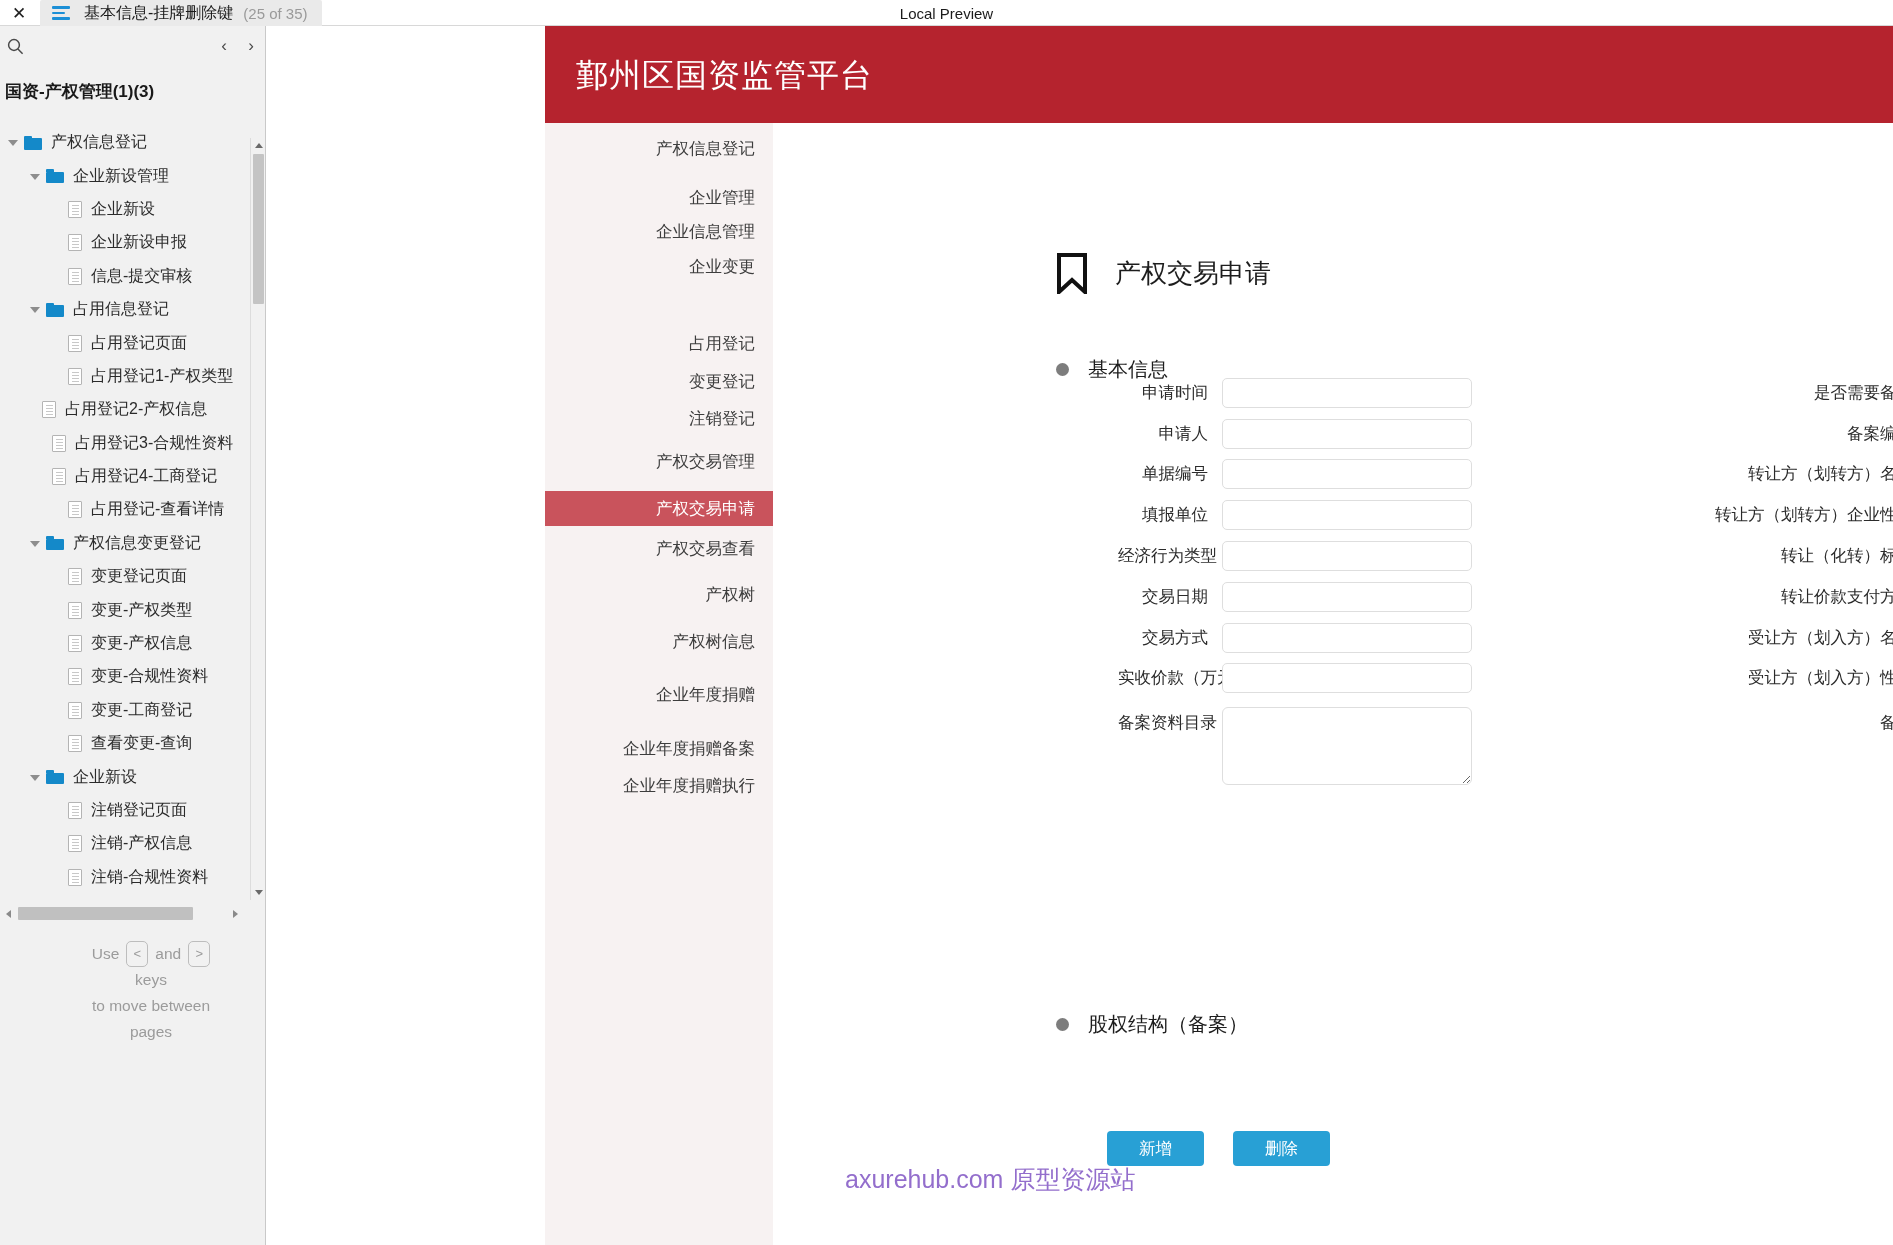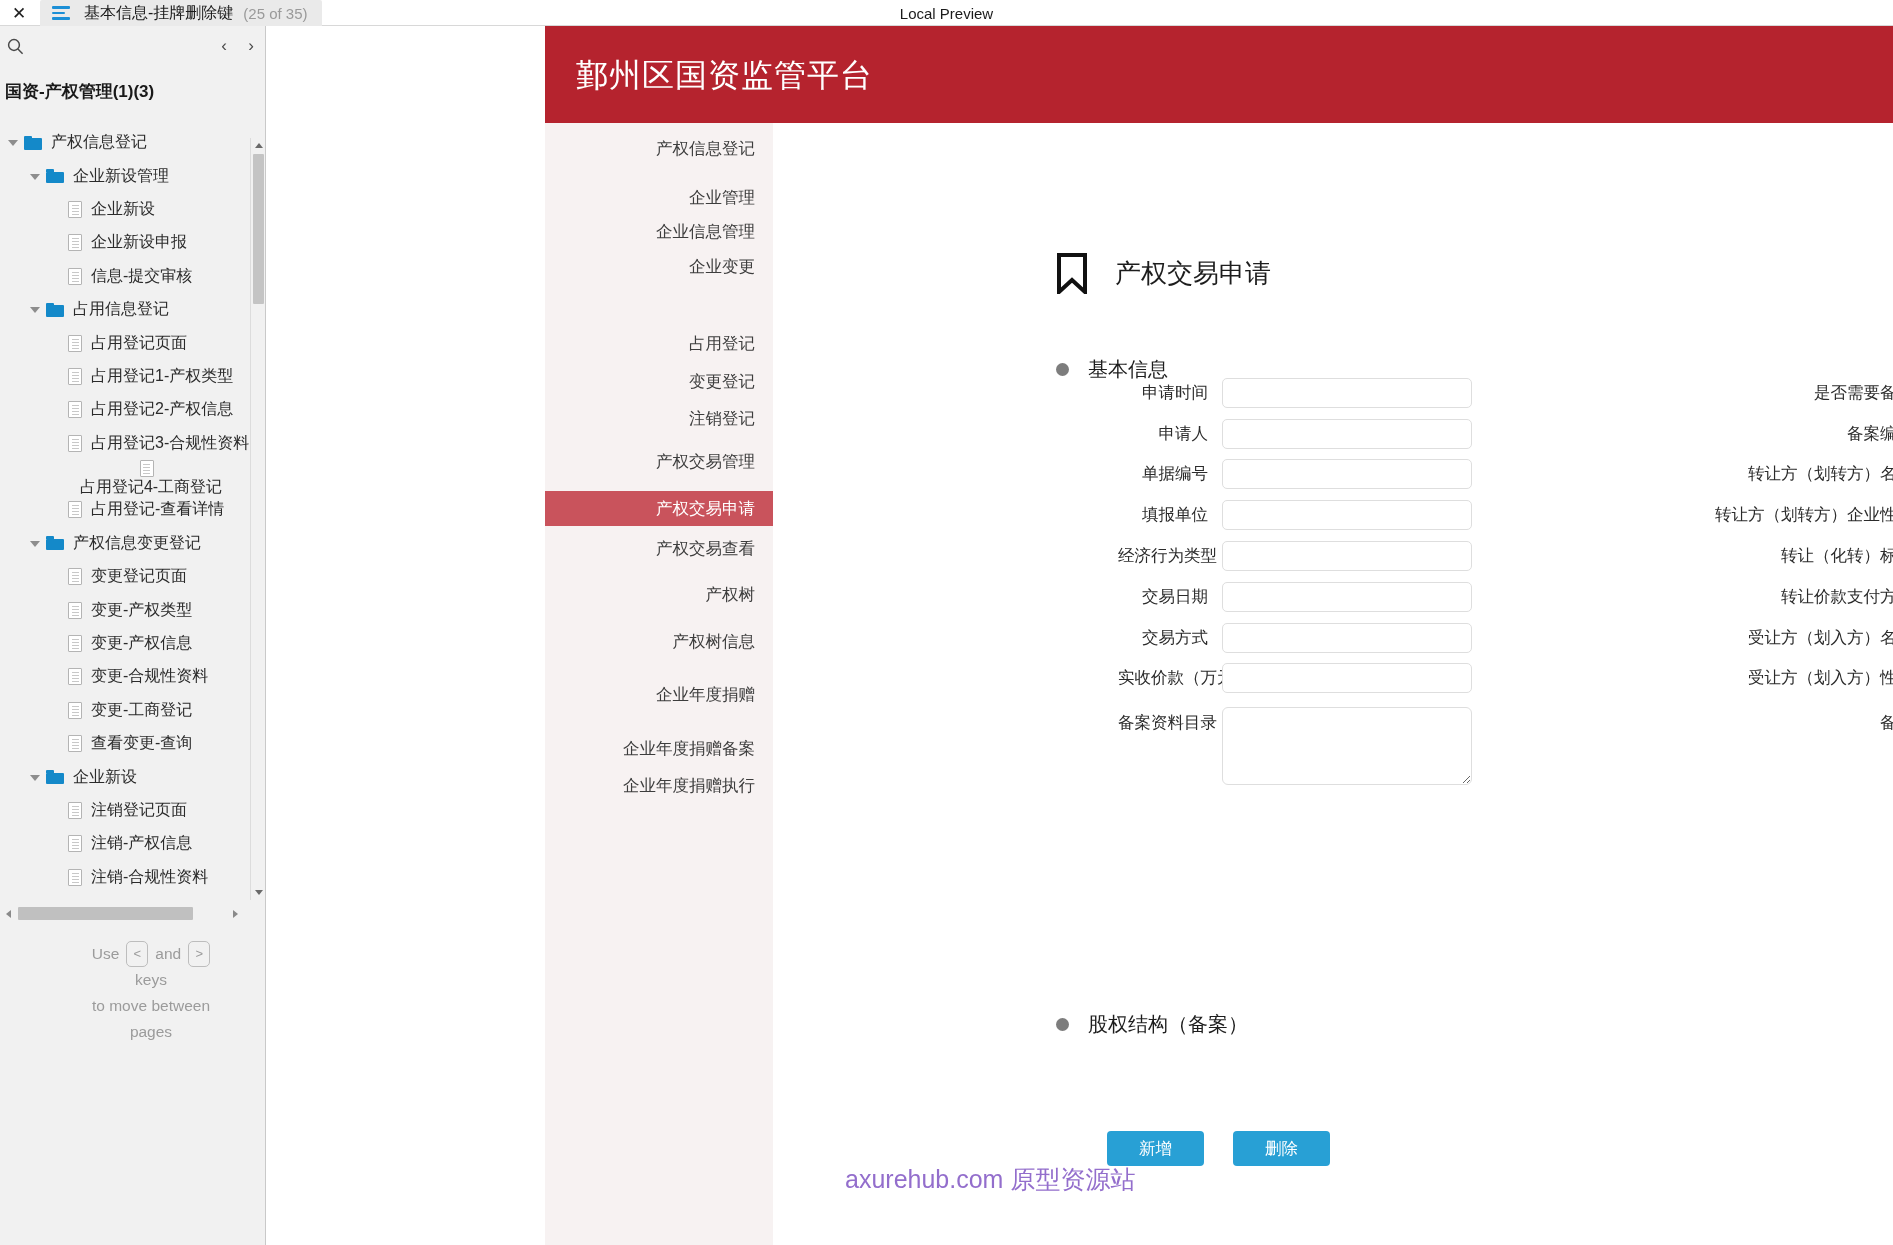"占用登记2-产权信息" div.tree-row { margin-left: none -> 26px; padding-left: 52px -> none }
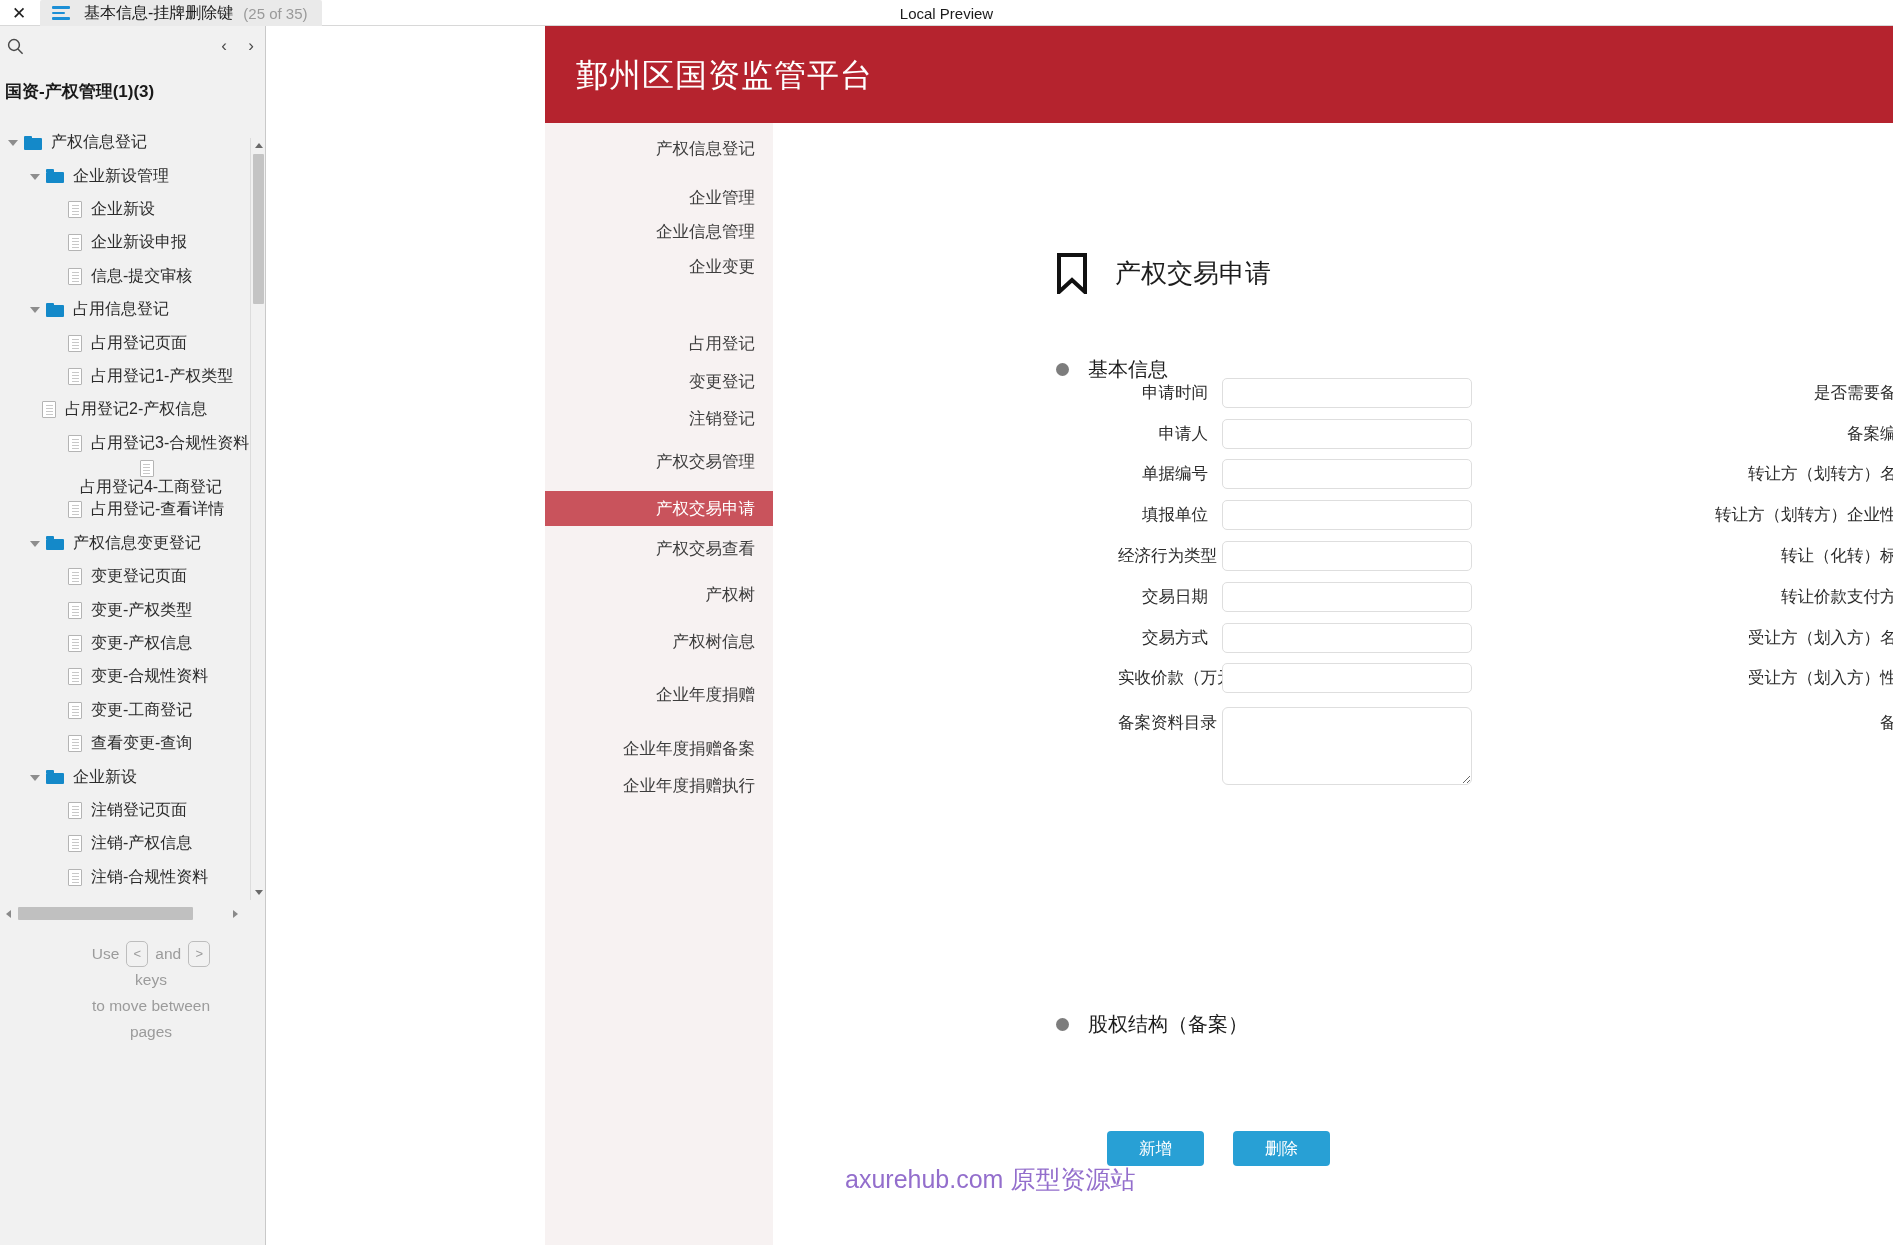"占用登记3-合规性资料" div.tree-row { padding-left: 52px -> 36px }
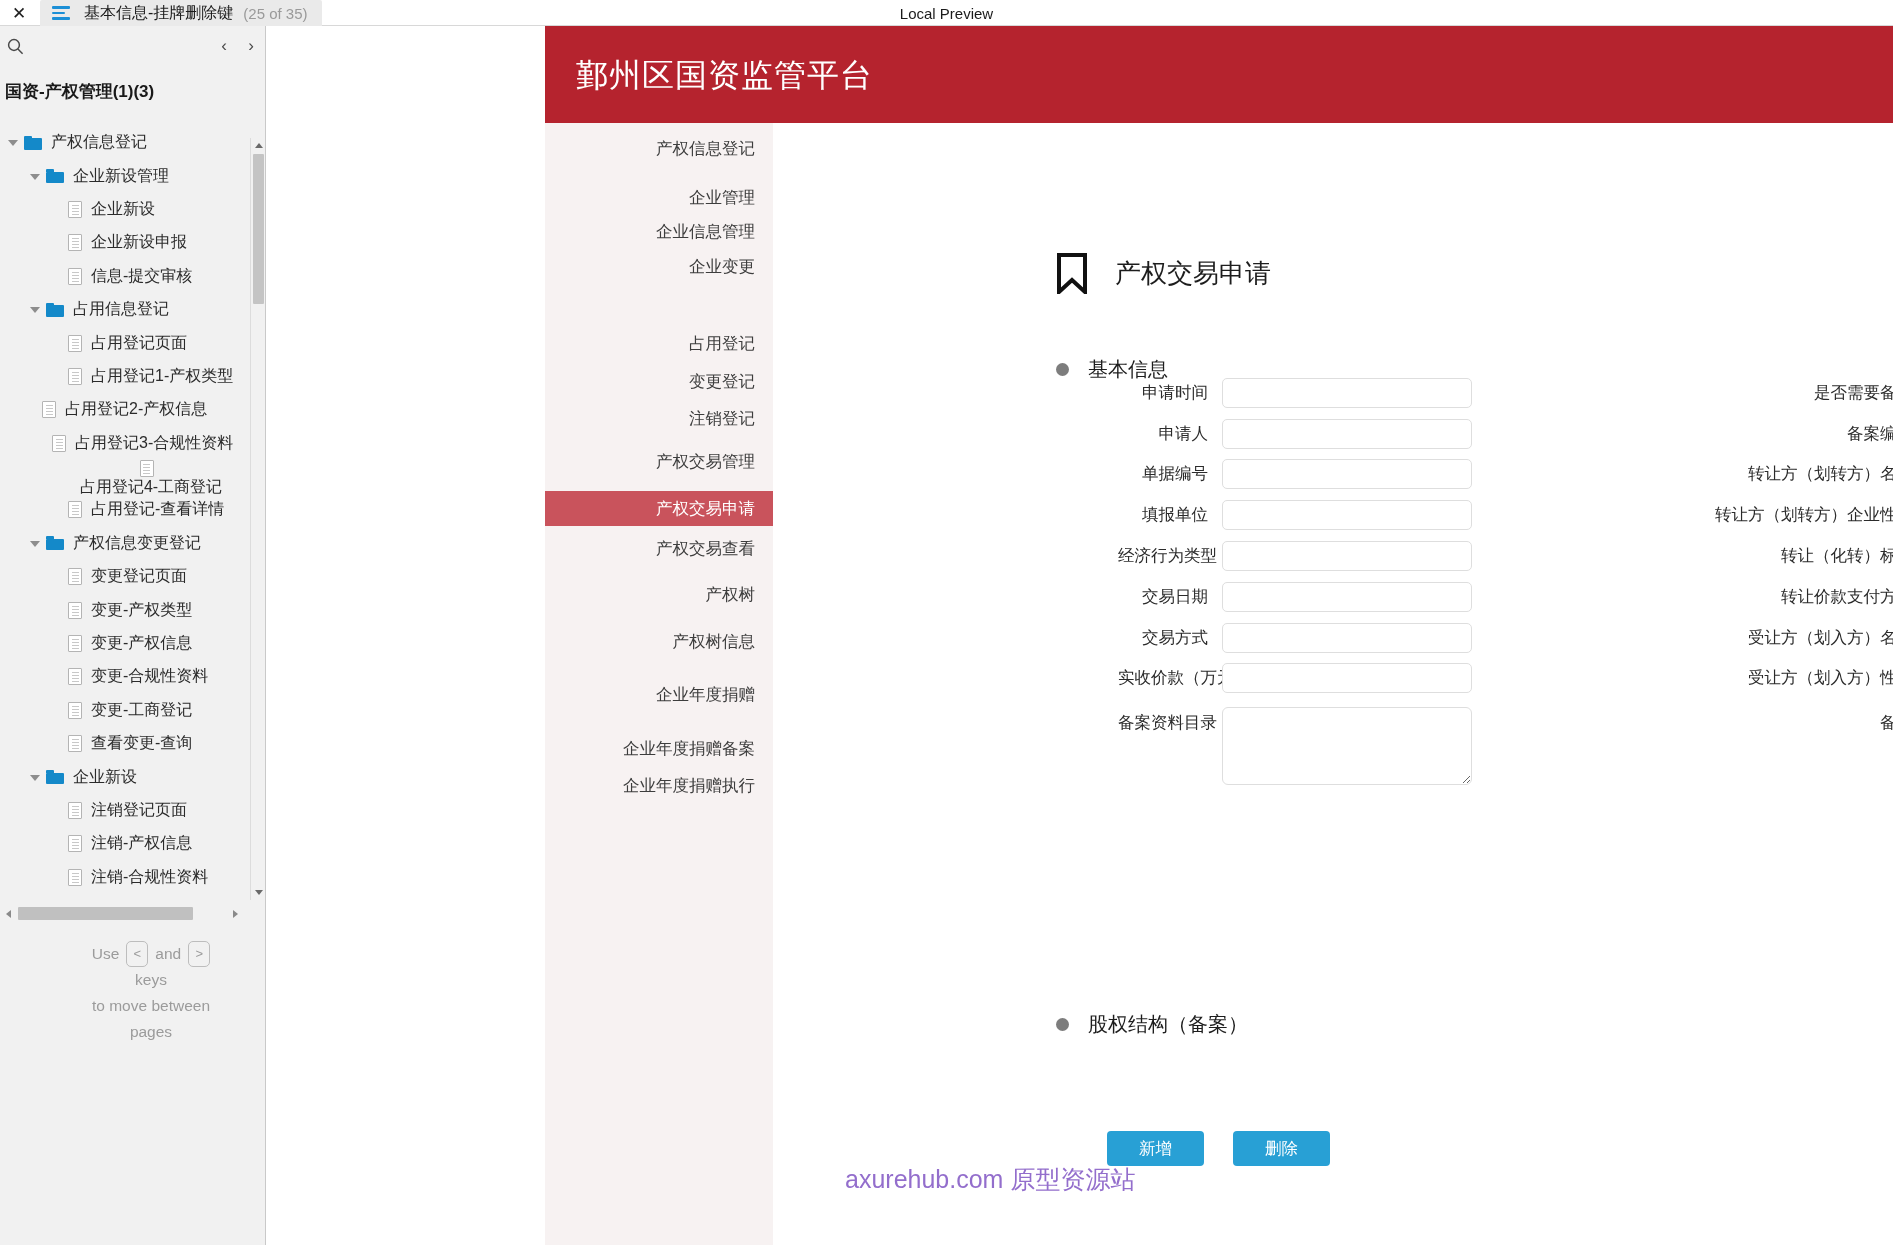"占用登记4-工商登记" div.tree-row { flex-direction: column -> none; padding-left: 52px -> 36px }
